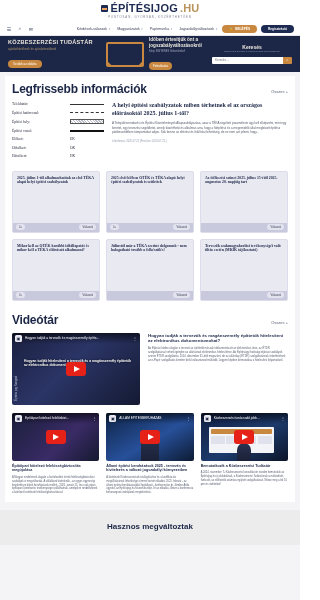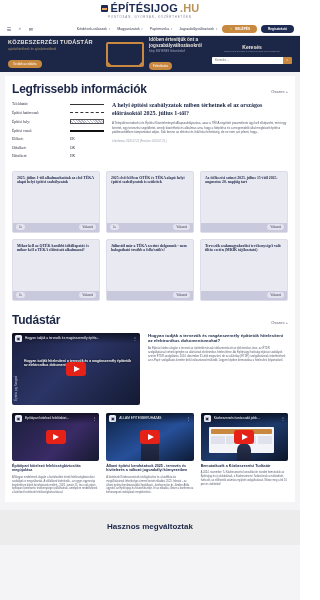"Tudástár" span.sec-title { text: Tudástár -> Videótár }
